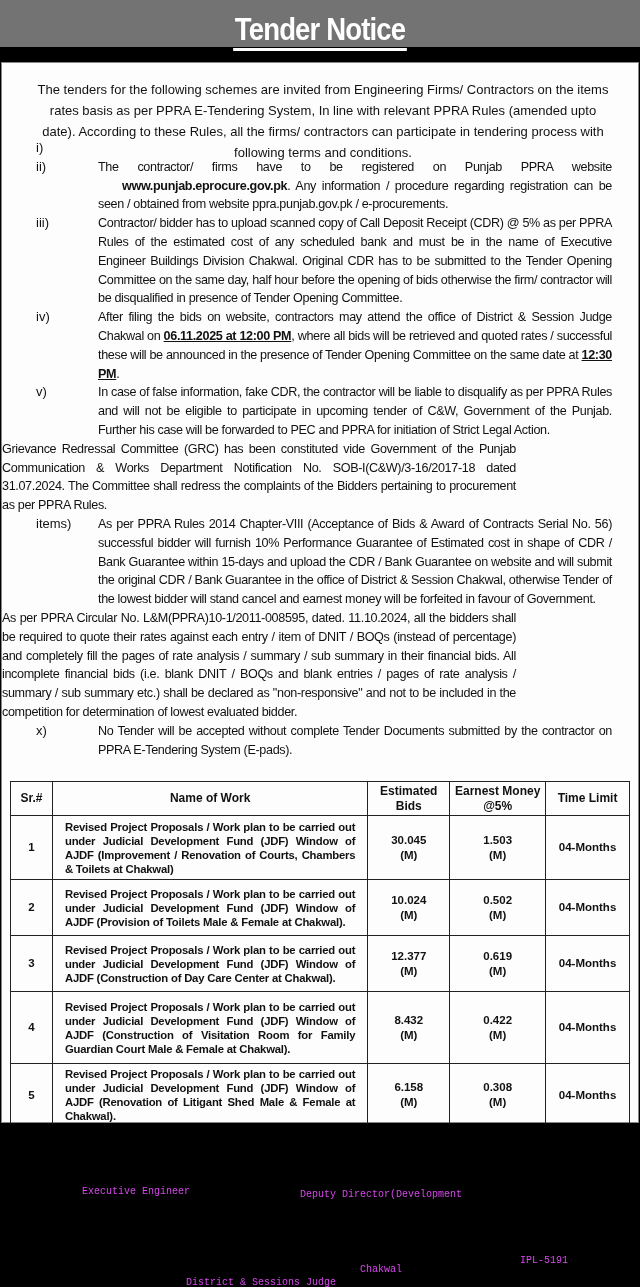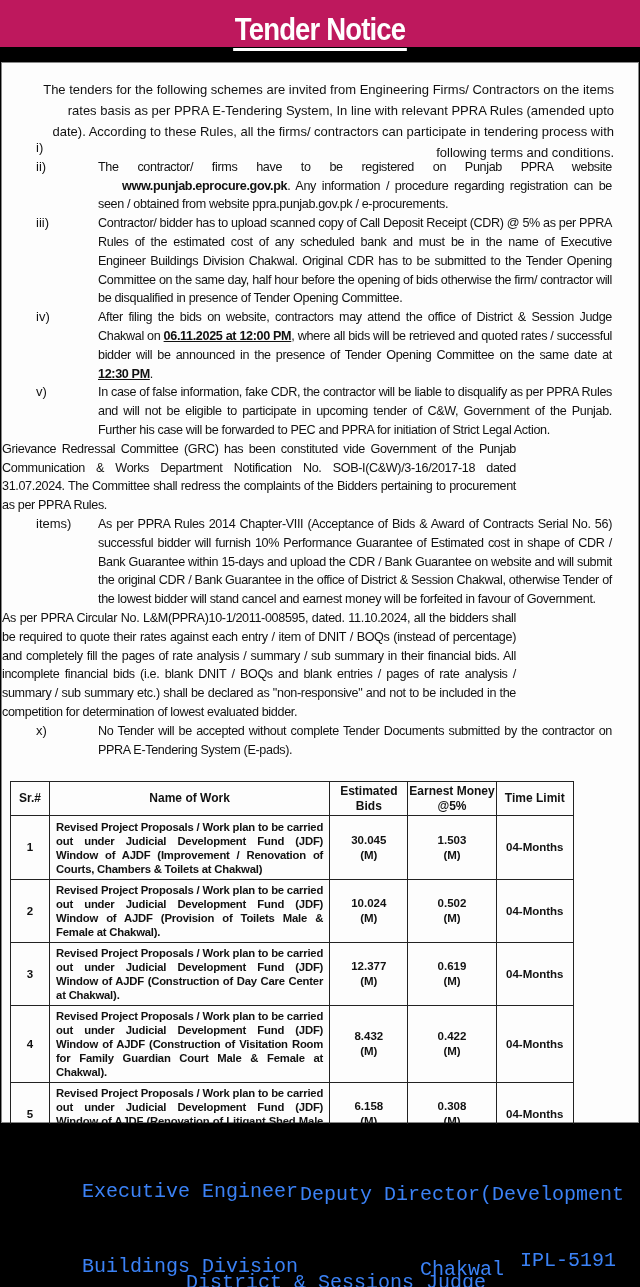"Tender Notice" .header { background: #be185d -> #737373 }
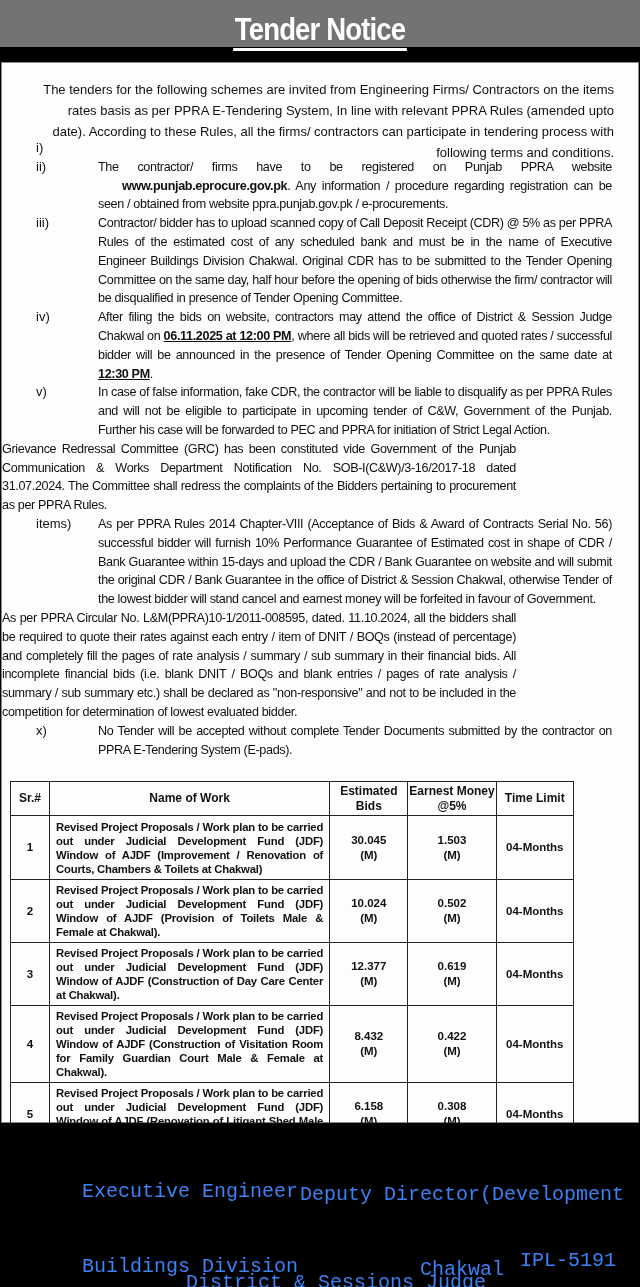"The tenders for the following" .intro { text-align: right -> center }
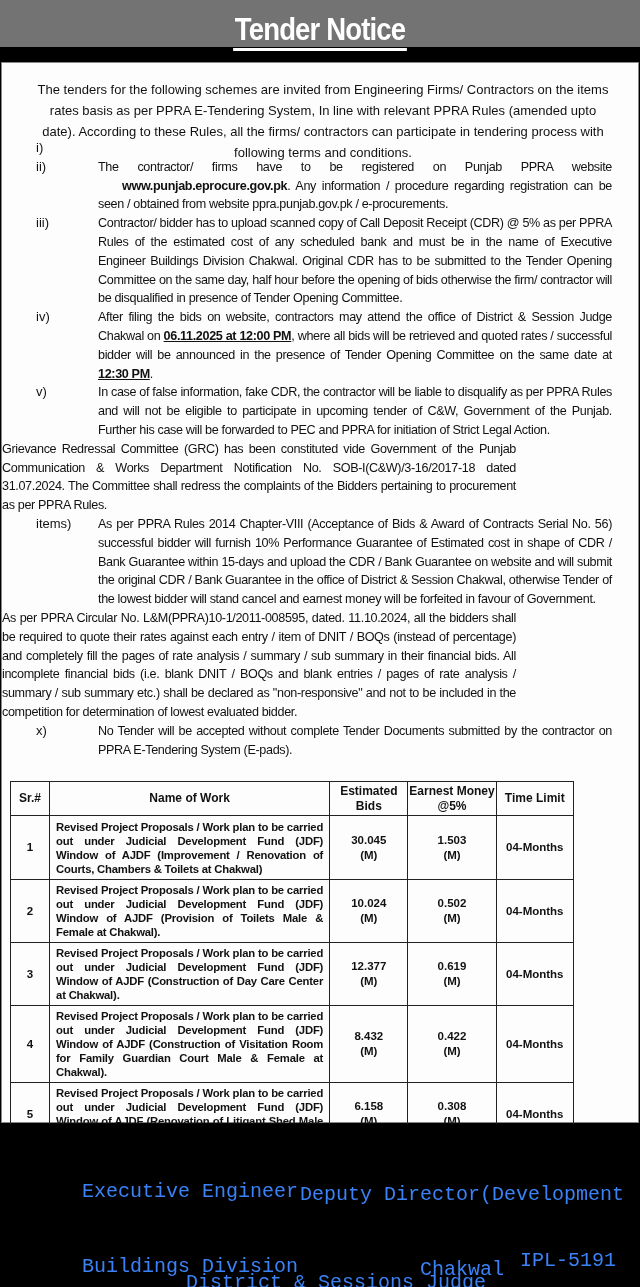", where all bids will" span { text: bidder -> these }
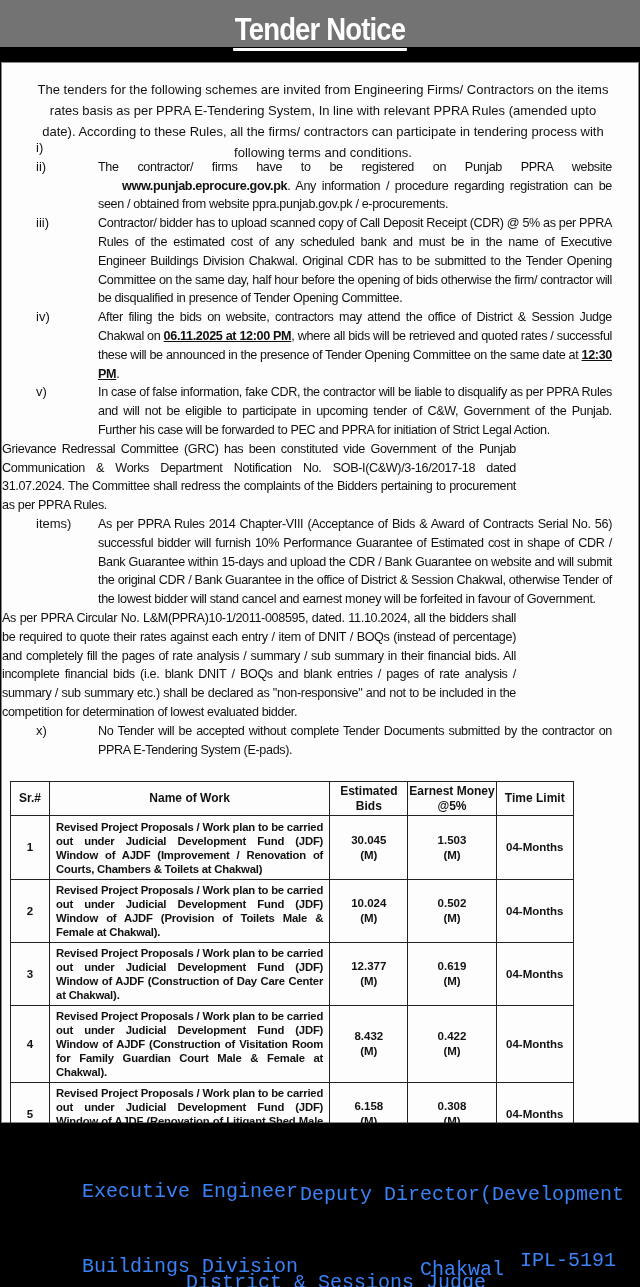"Sr.#" table.works { width: 564px -> 620px }
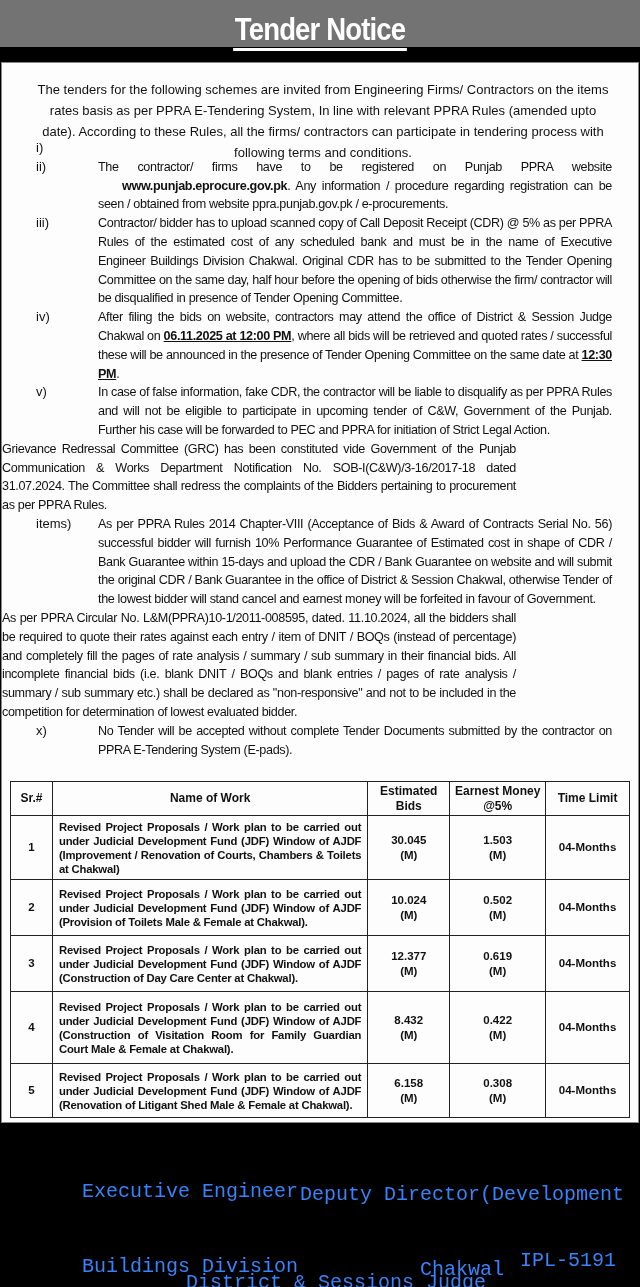"Revised Project Proposals / Work" table.works td.name { padding: 3px 6px -> 3px 12px }
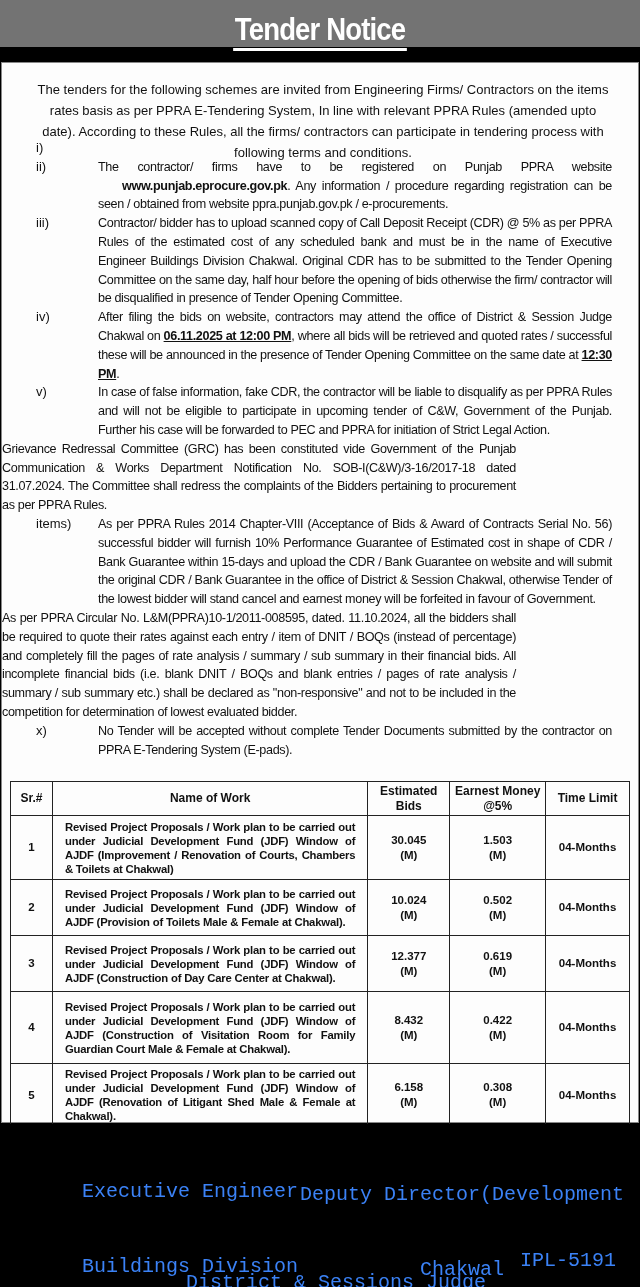"Executive Engineer" .footer { color: #3b82f6 -> #d946ef; font-size: 20px -> 10px }
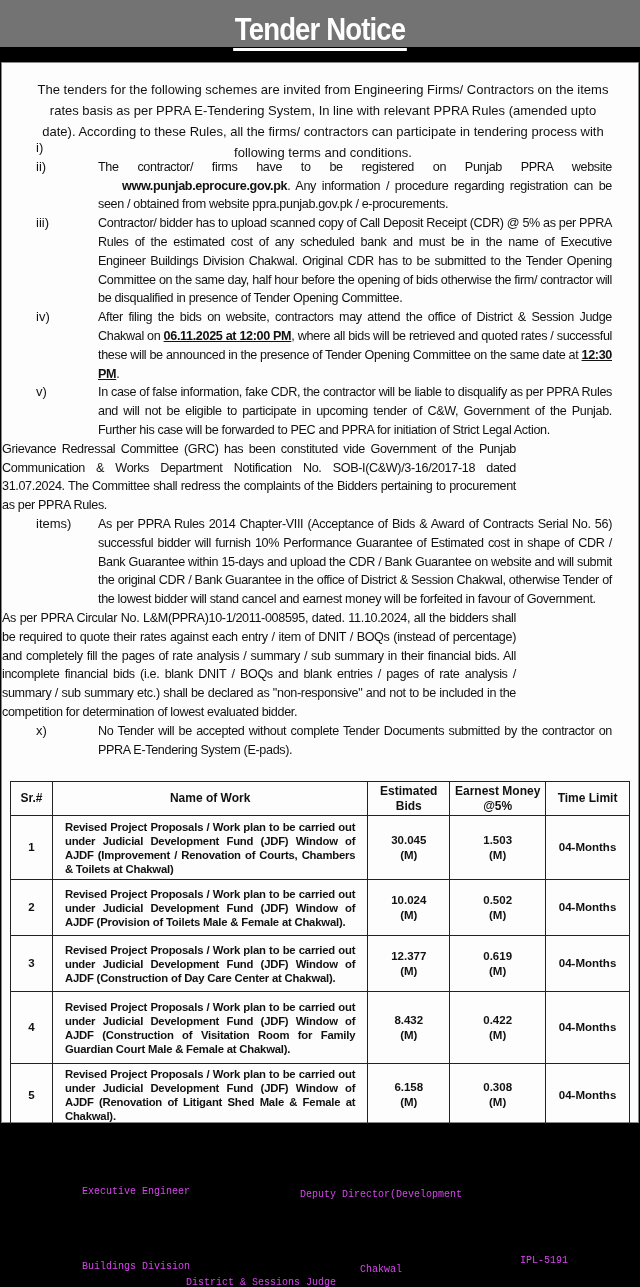"Buildings Division" div { html: <div>Buildings Division</div> -> none }
